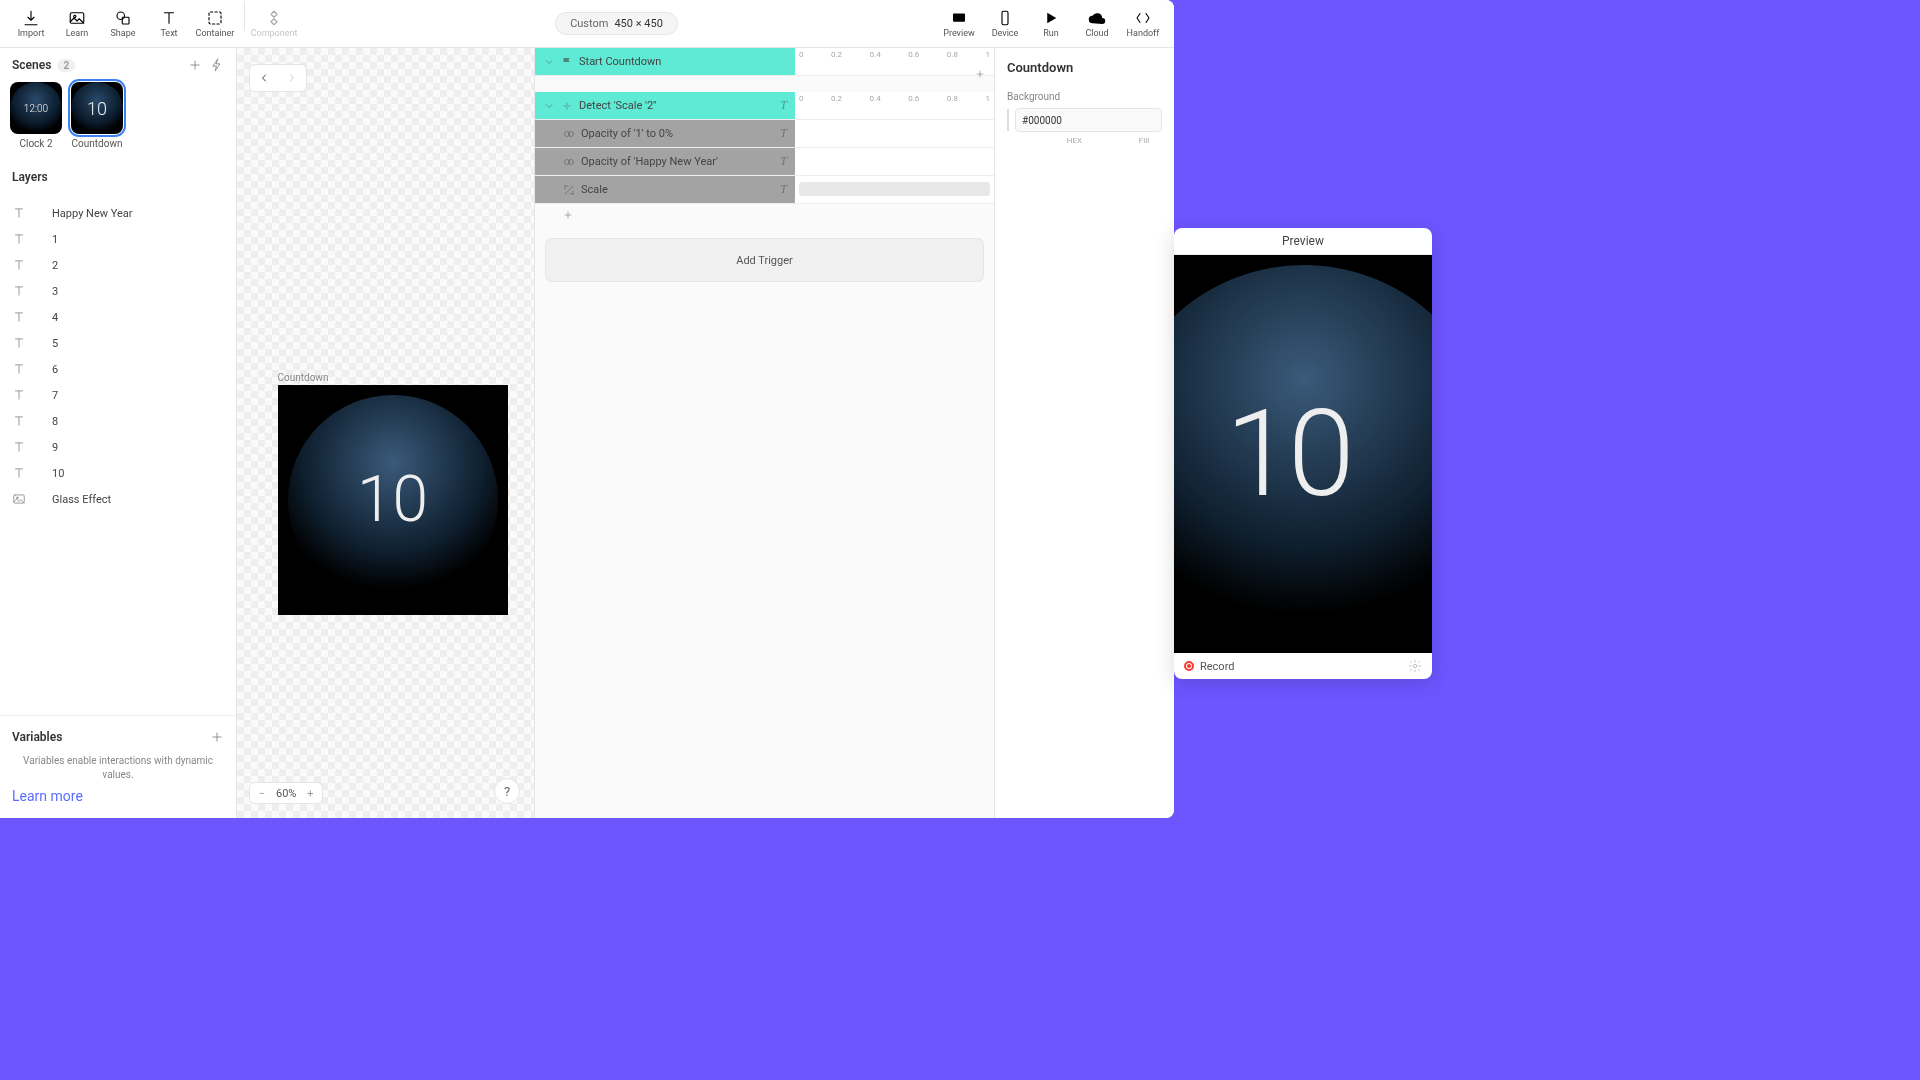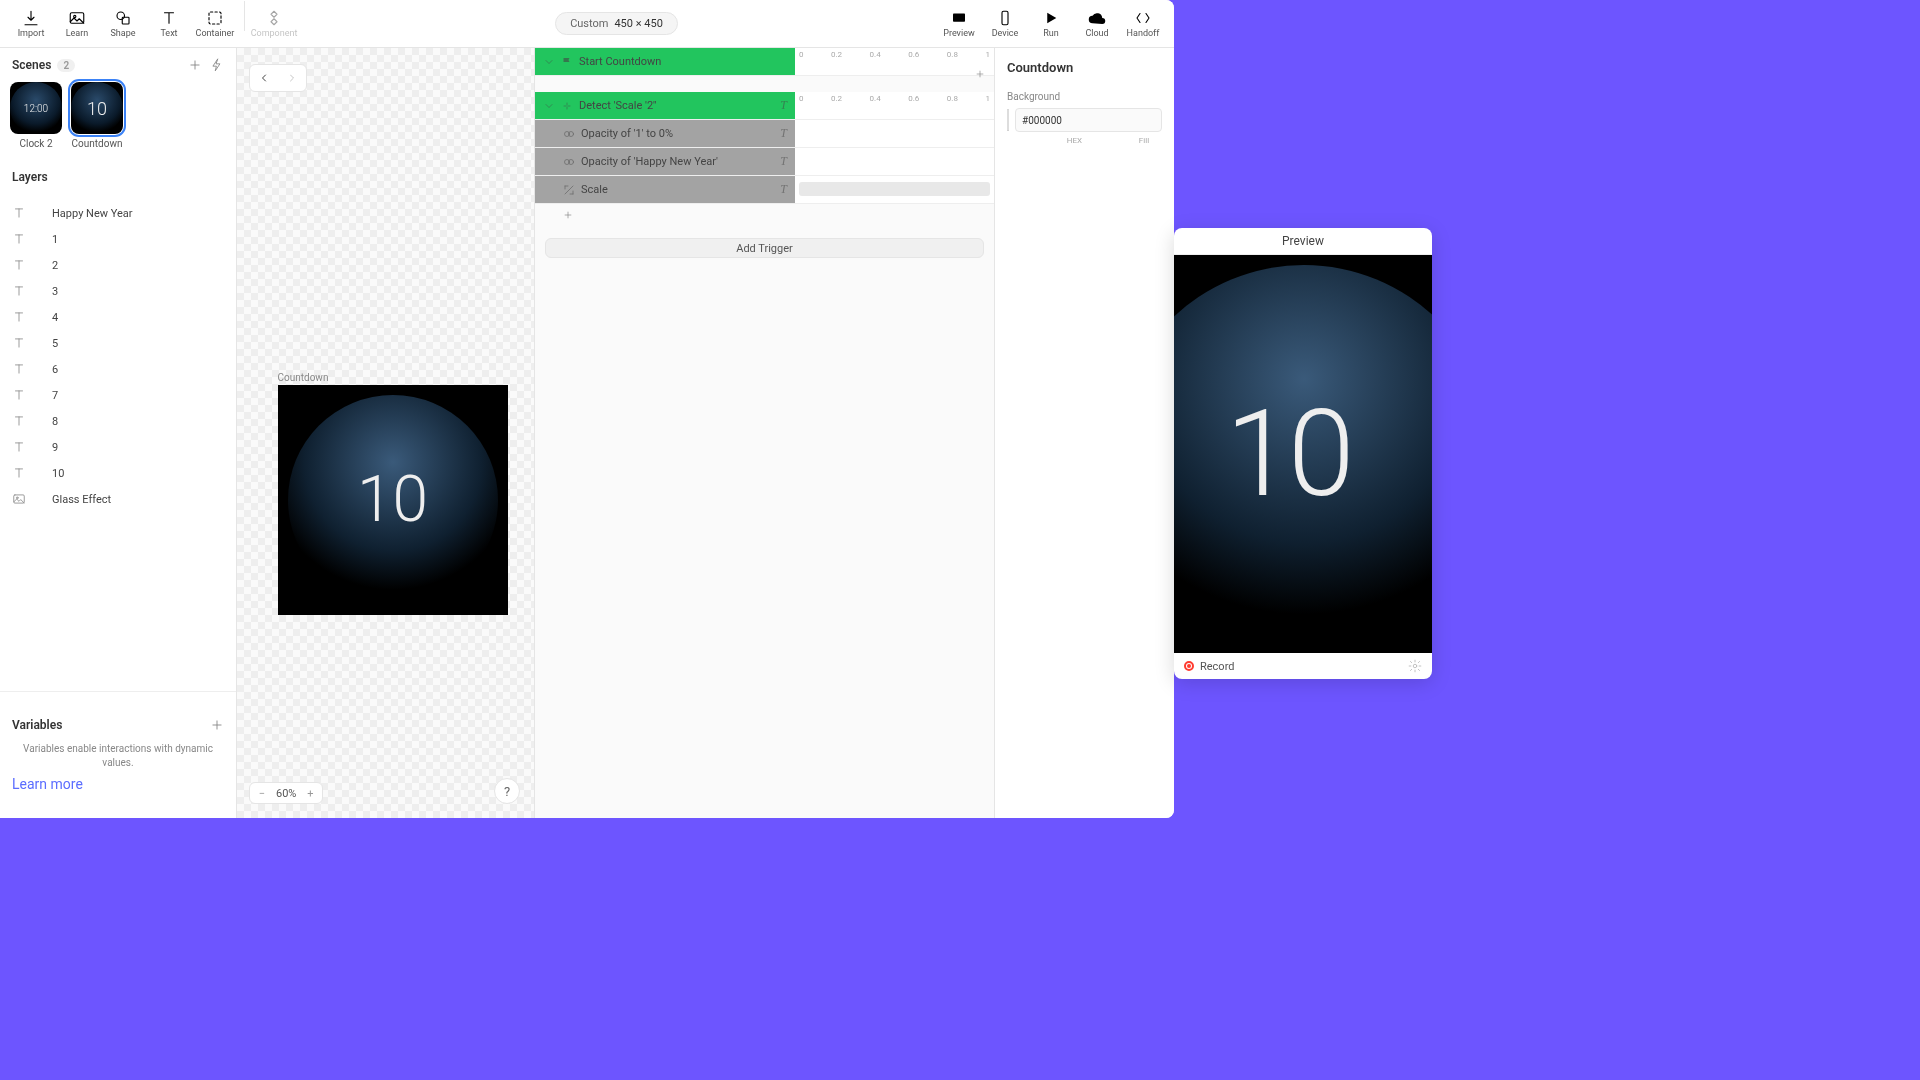"Start Countdown" .tl-label { background: #22c55e -> #5eead4 }
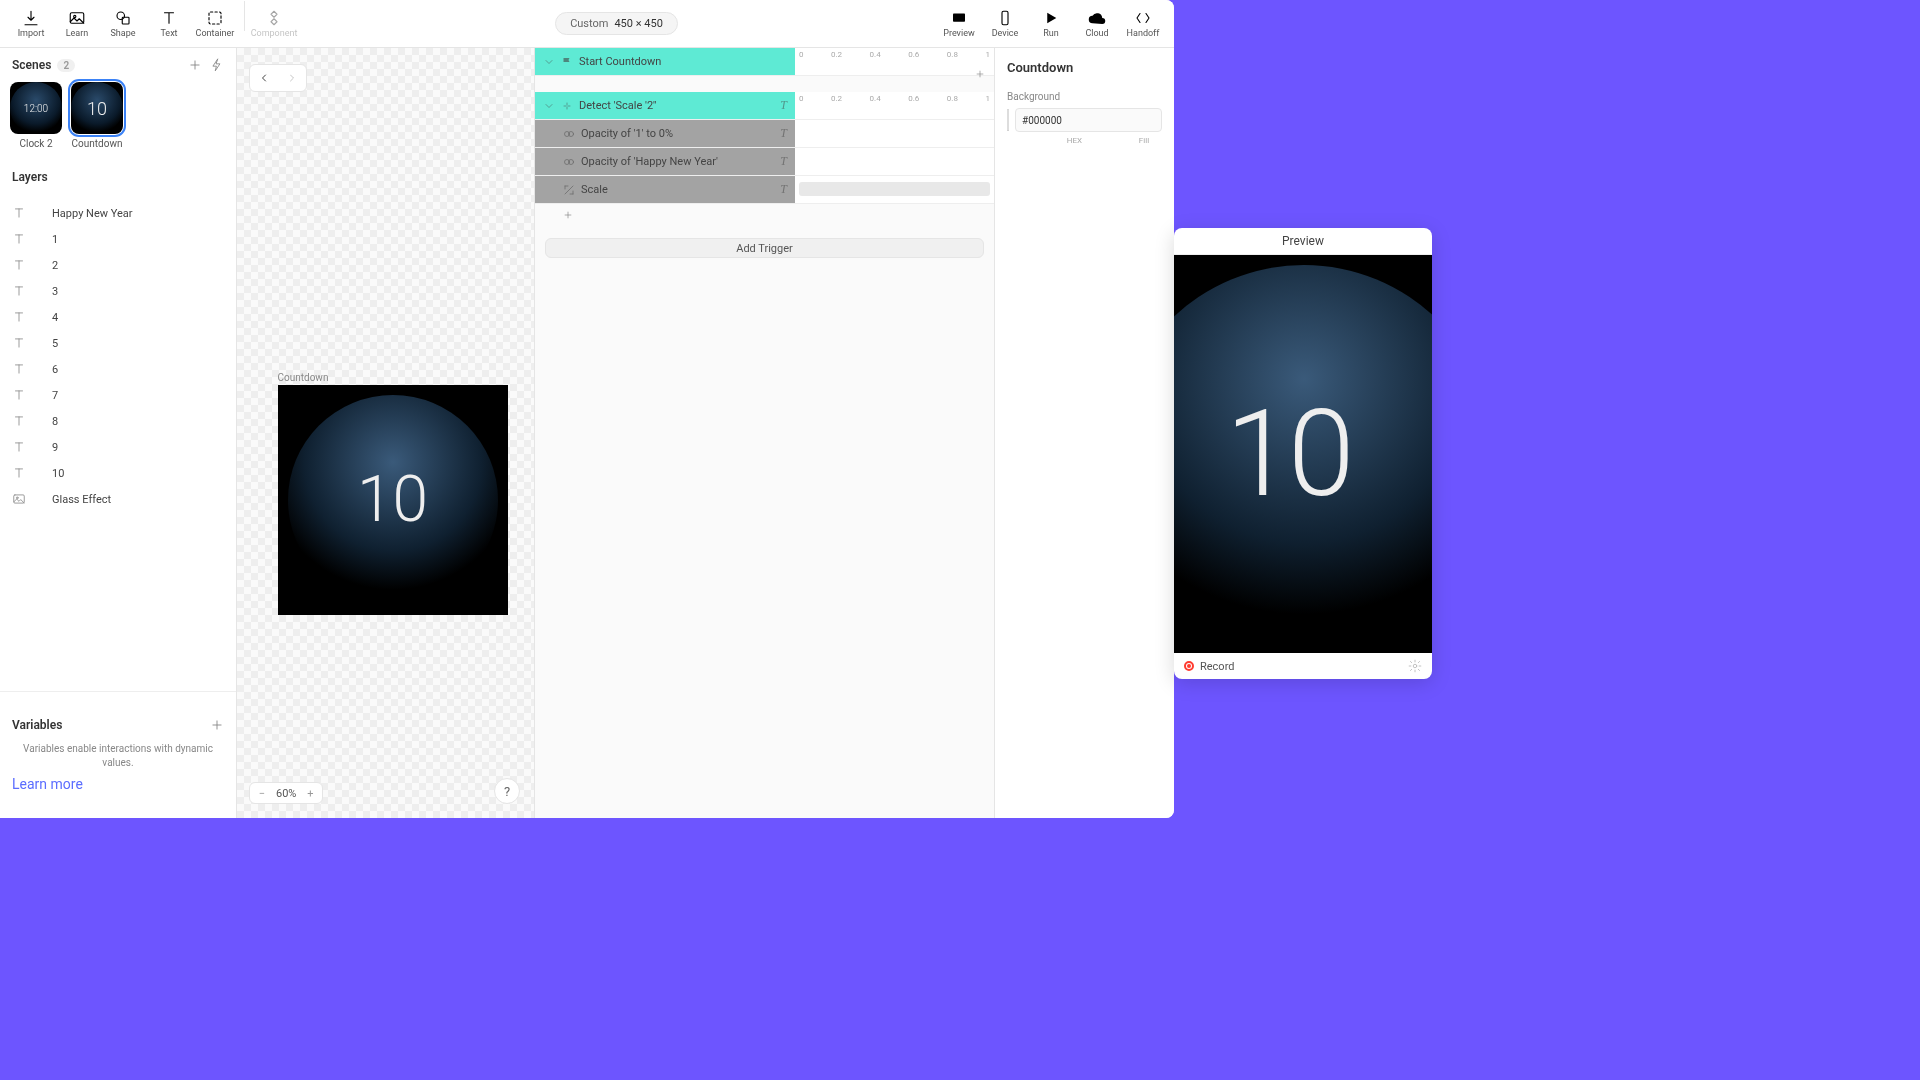"Add Trigger" .add-trigger { height: 20px -> 44px }
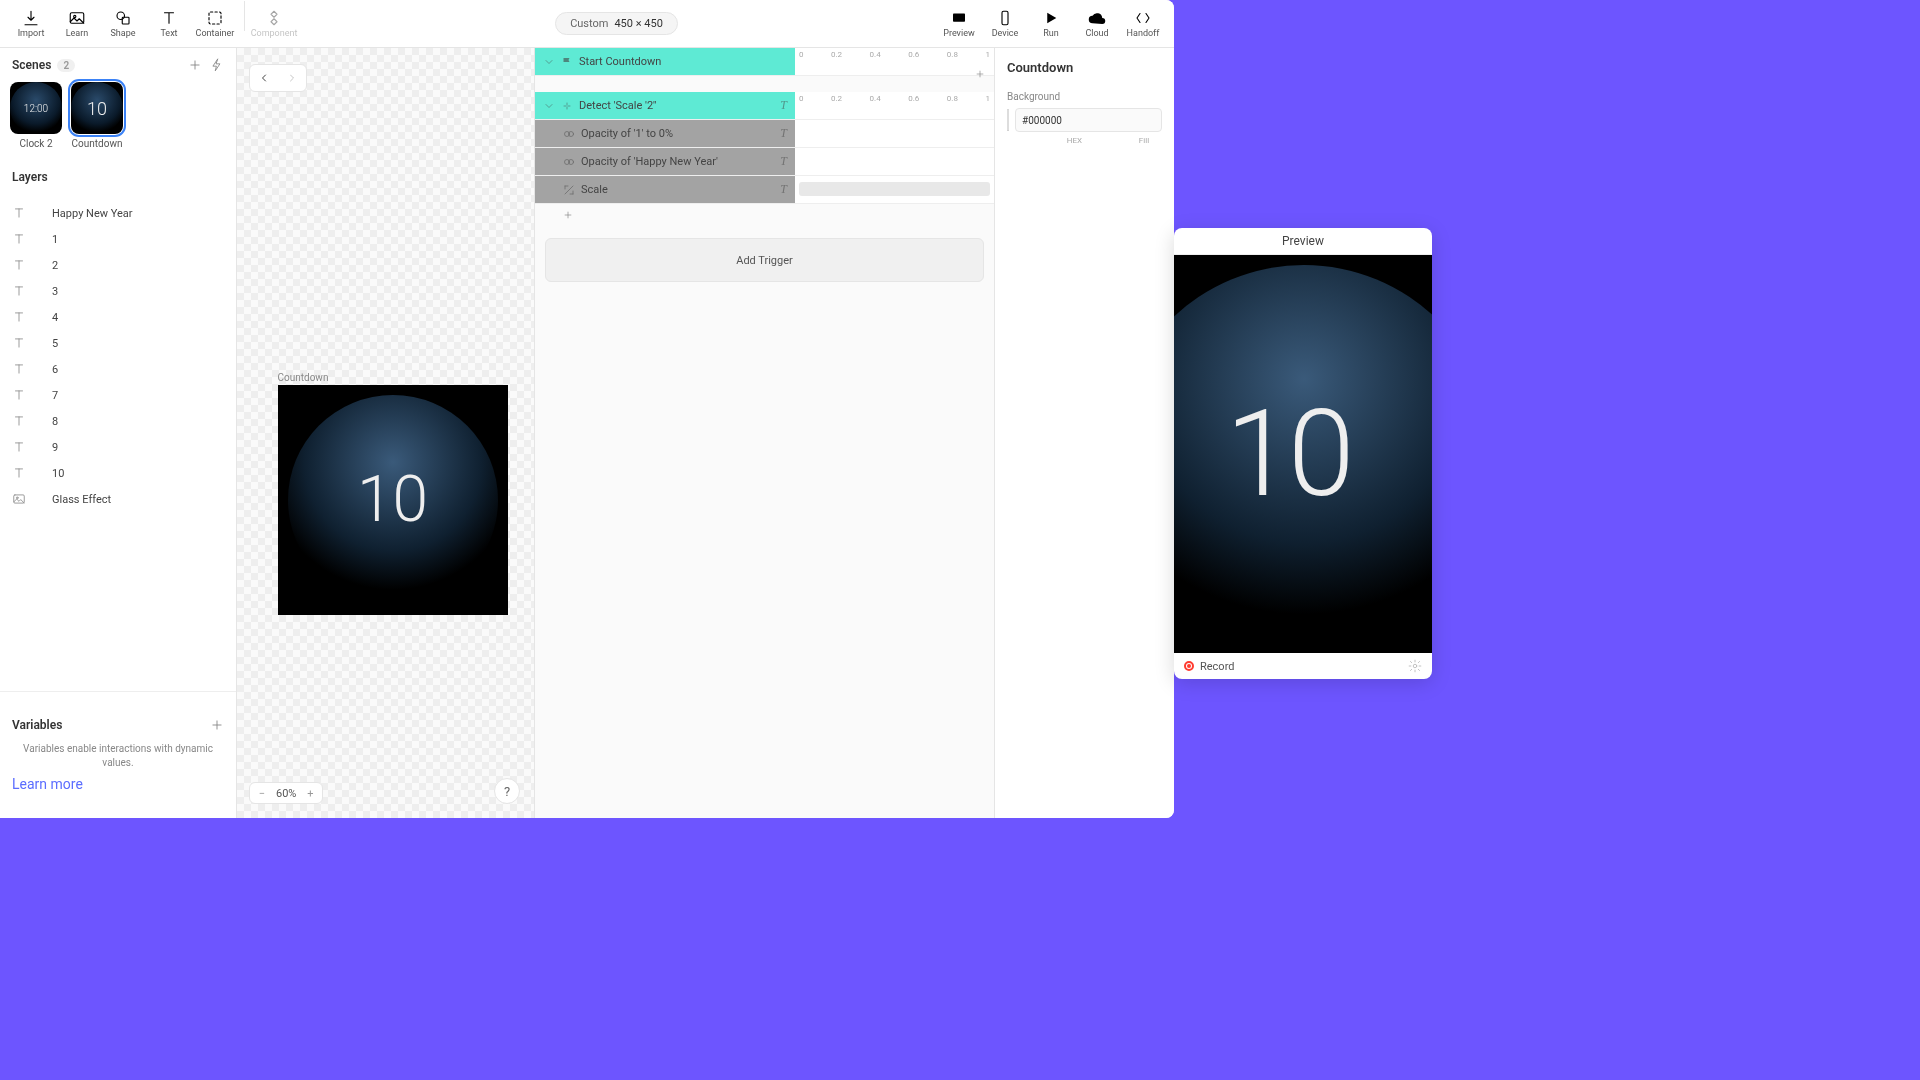"Variables" .variables { padding: 26px 12px -> 14px 12px }
